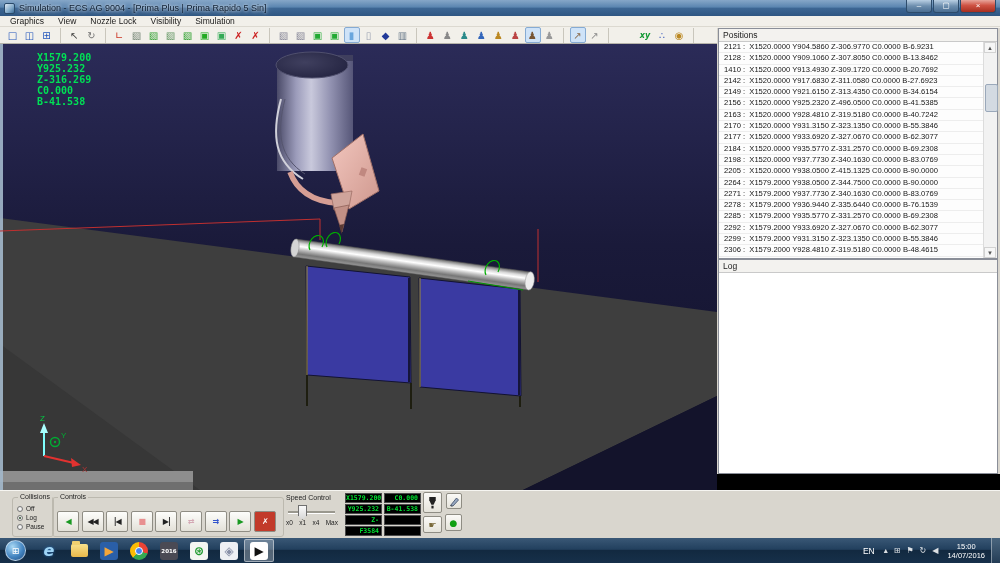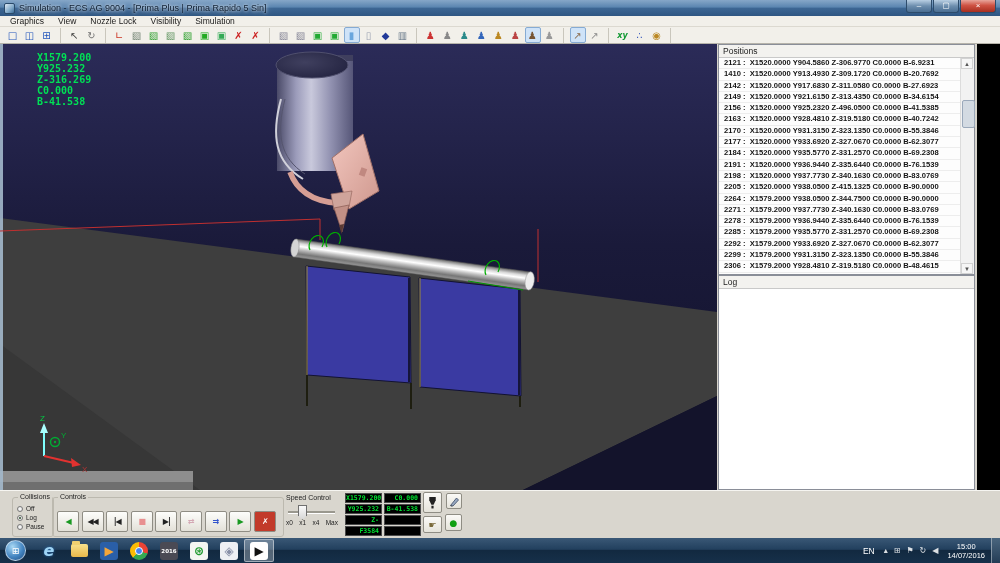"xy" span.tb-icon { margin-left: none -> 23px }
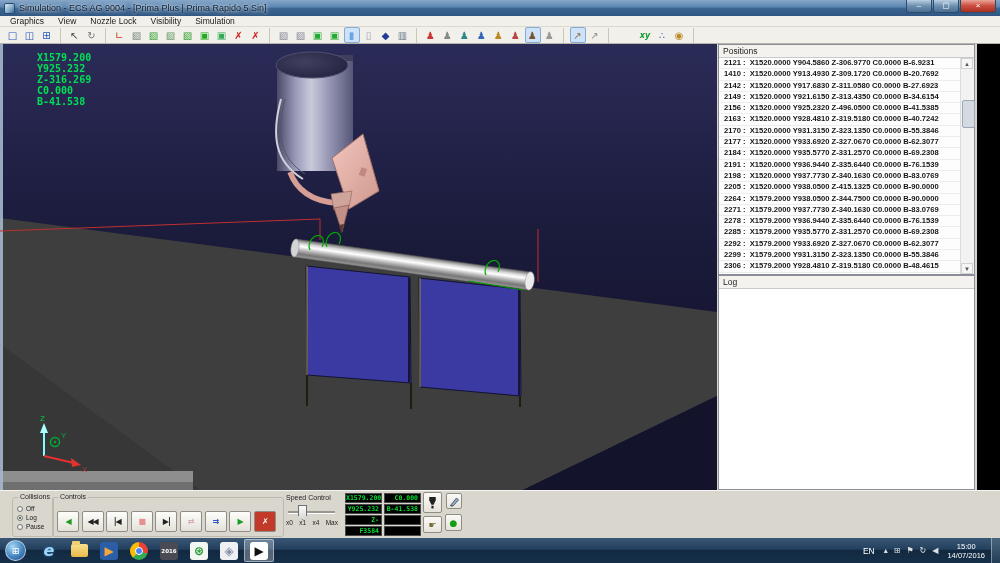"Positions" #sidecol { top: 44px -> 28px; width: 260px -> 283px }
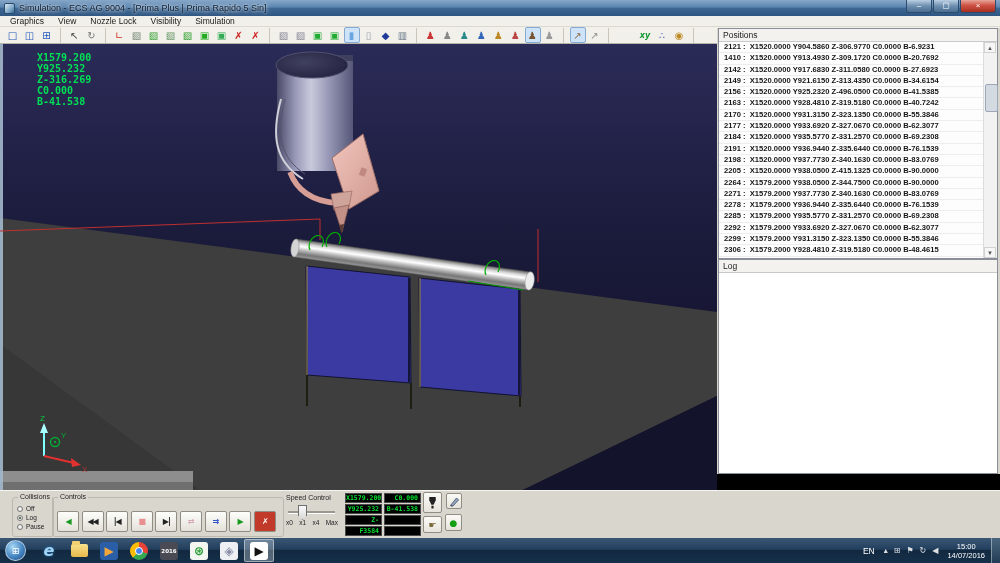"2121 : X1520.0000 Y904.5860 Z-306.9770" #pos-list { font-weight: bold -> none }
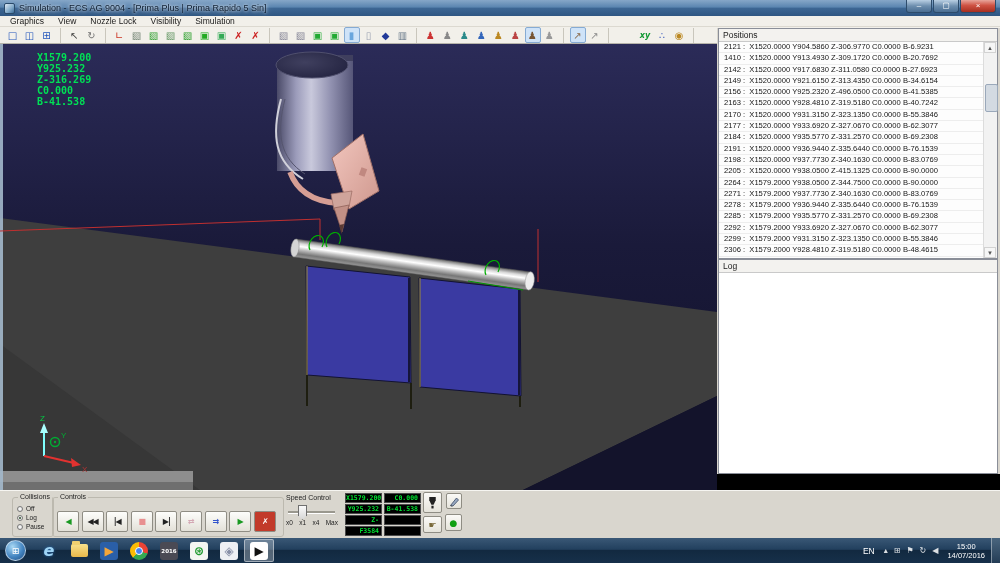"2128 : X1520.0000 Y909.1060 Z-307.8050" div.pos-row { html: none -> <div>2128 : X1520.0000 Y909.1060 Z-307.8050 C0.0000 B-13.8462</div> }
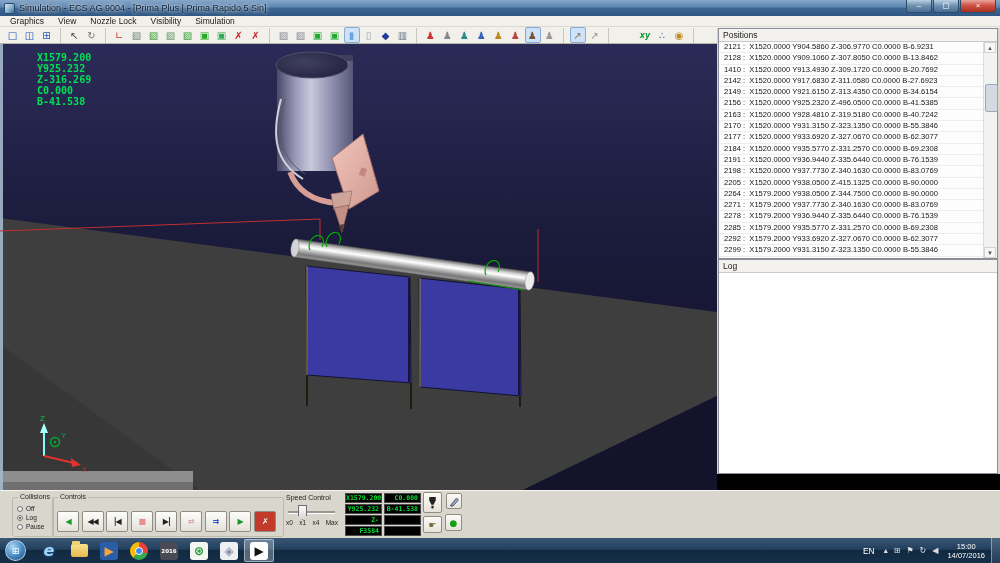"2191 : X1520.0000 Y936.9440 Z-335.6440" div.pos-row { html: <div>2191 : X1520.0000 Y936.9440 Z-335.6440 C0.0000 B-76.1539</div> -> none }
